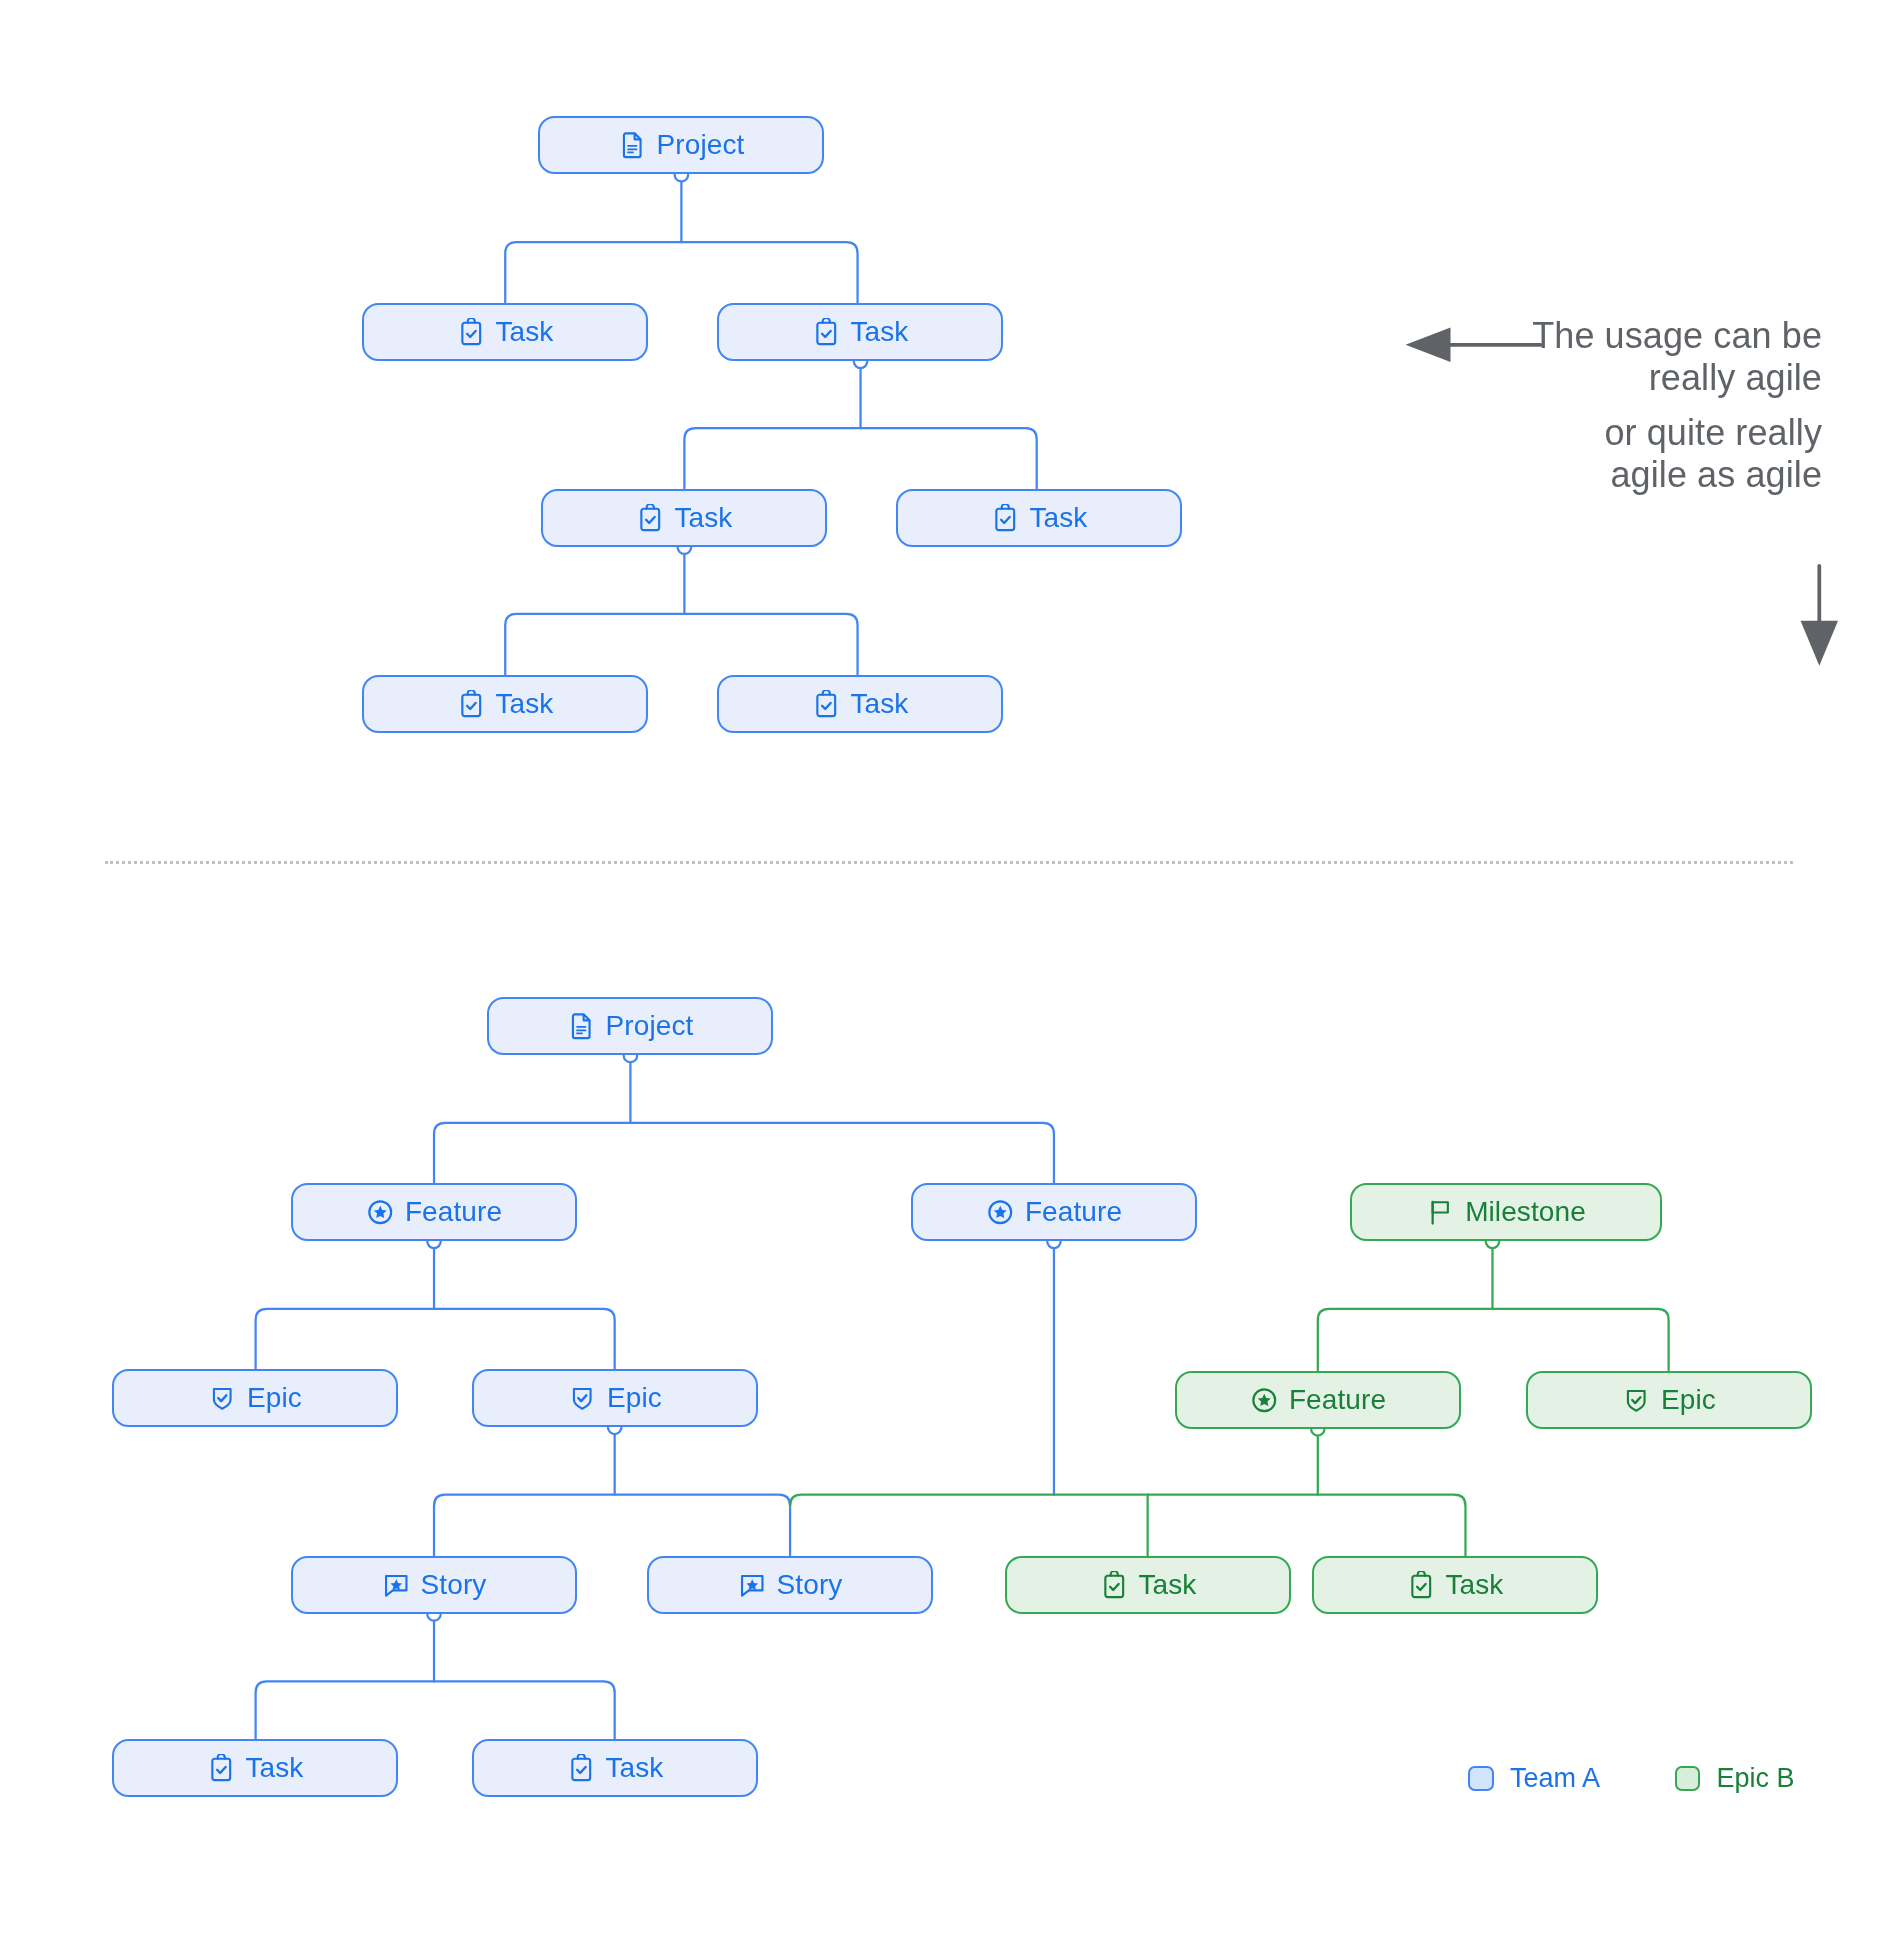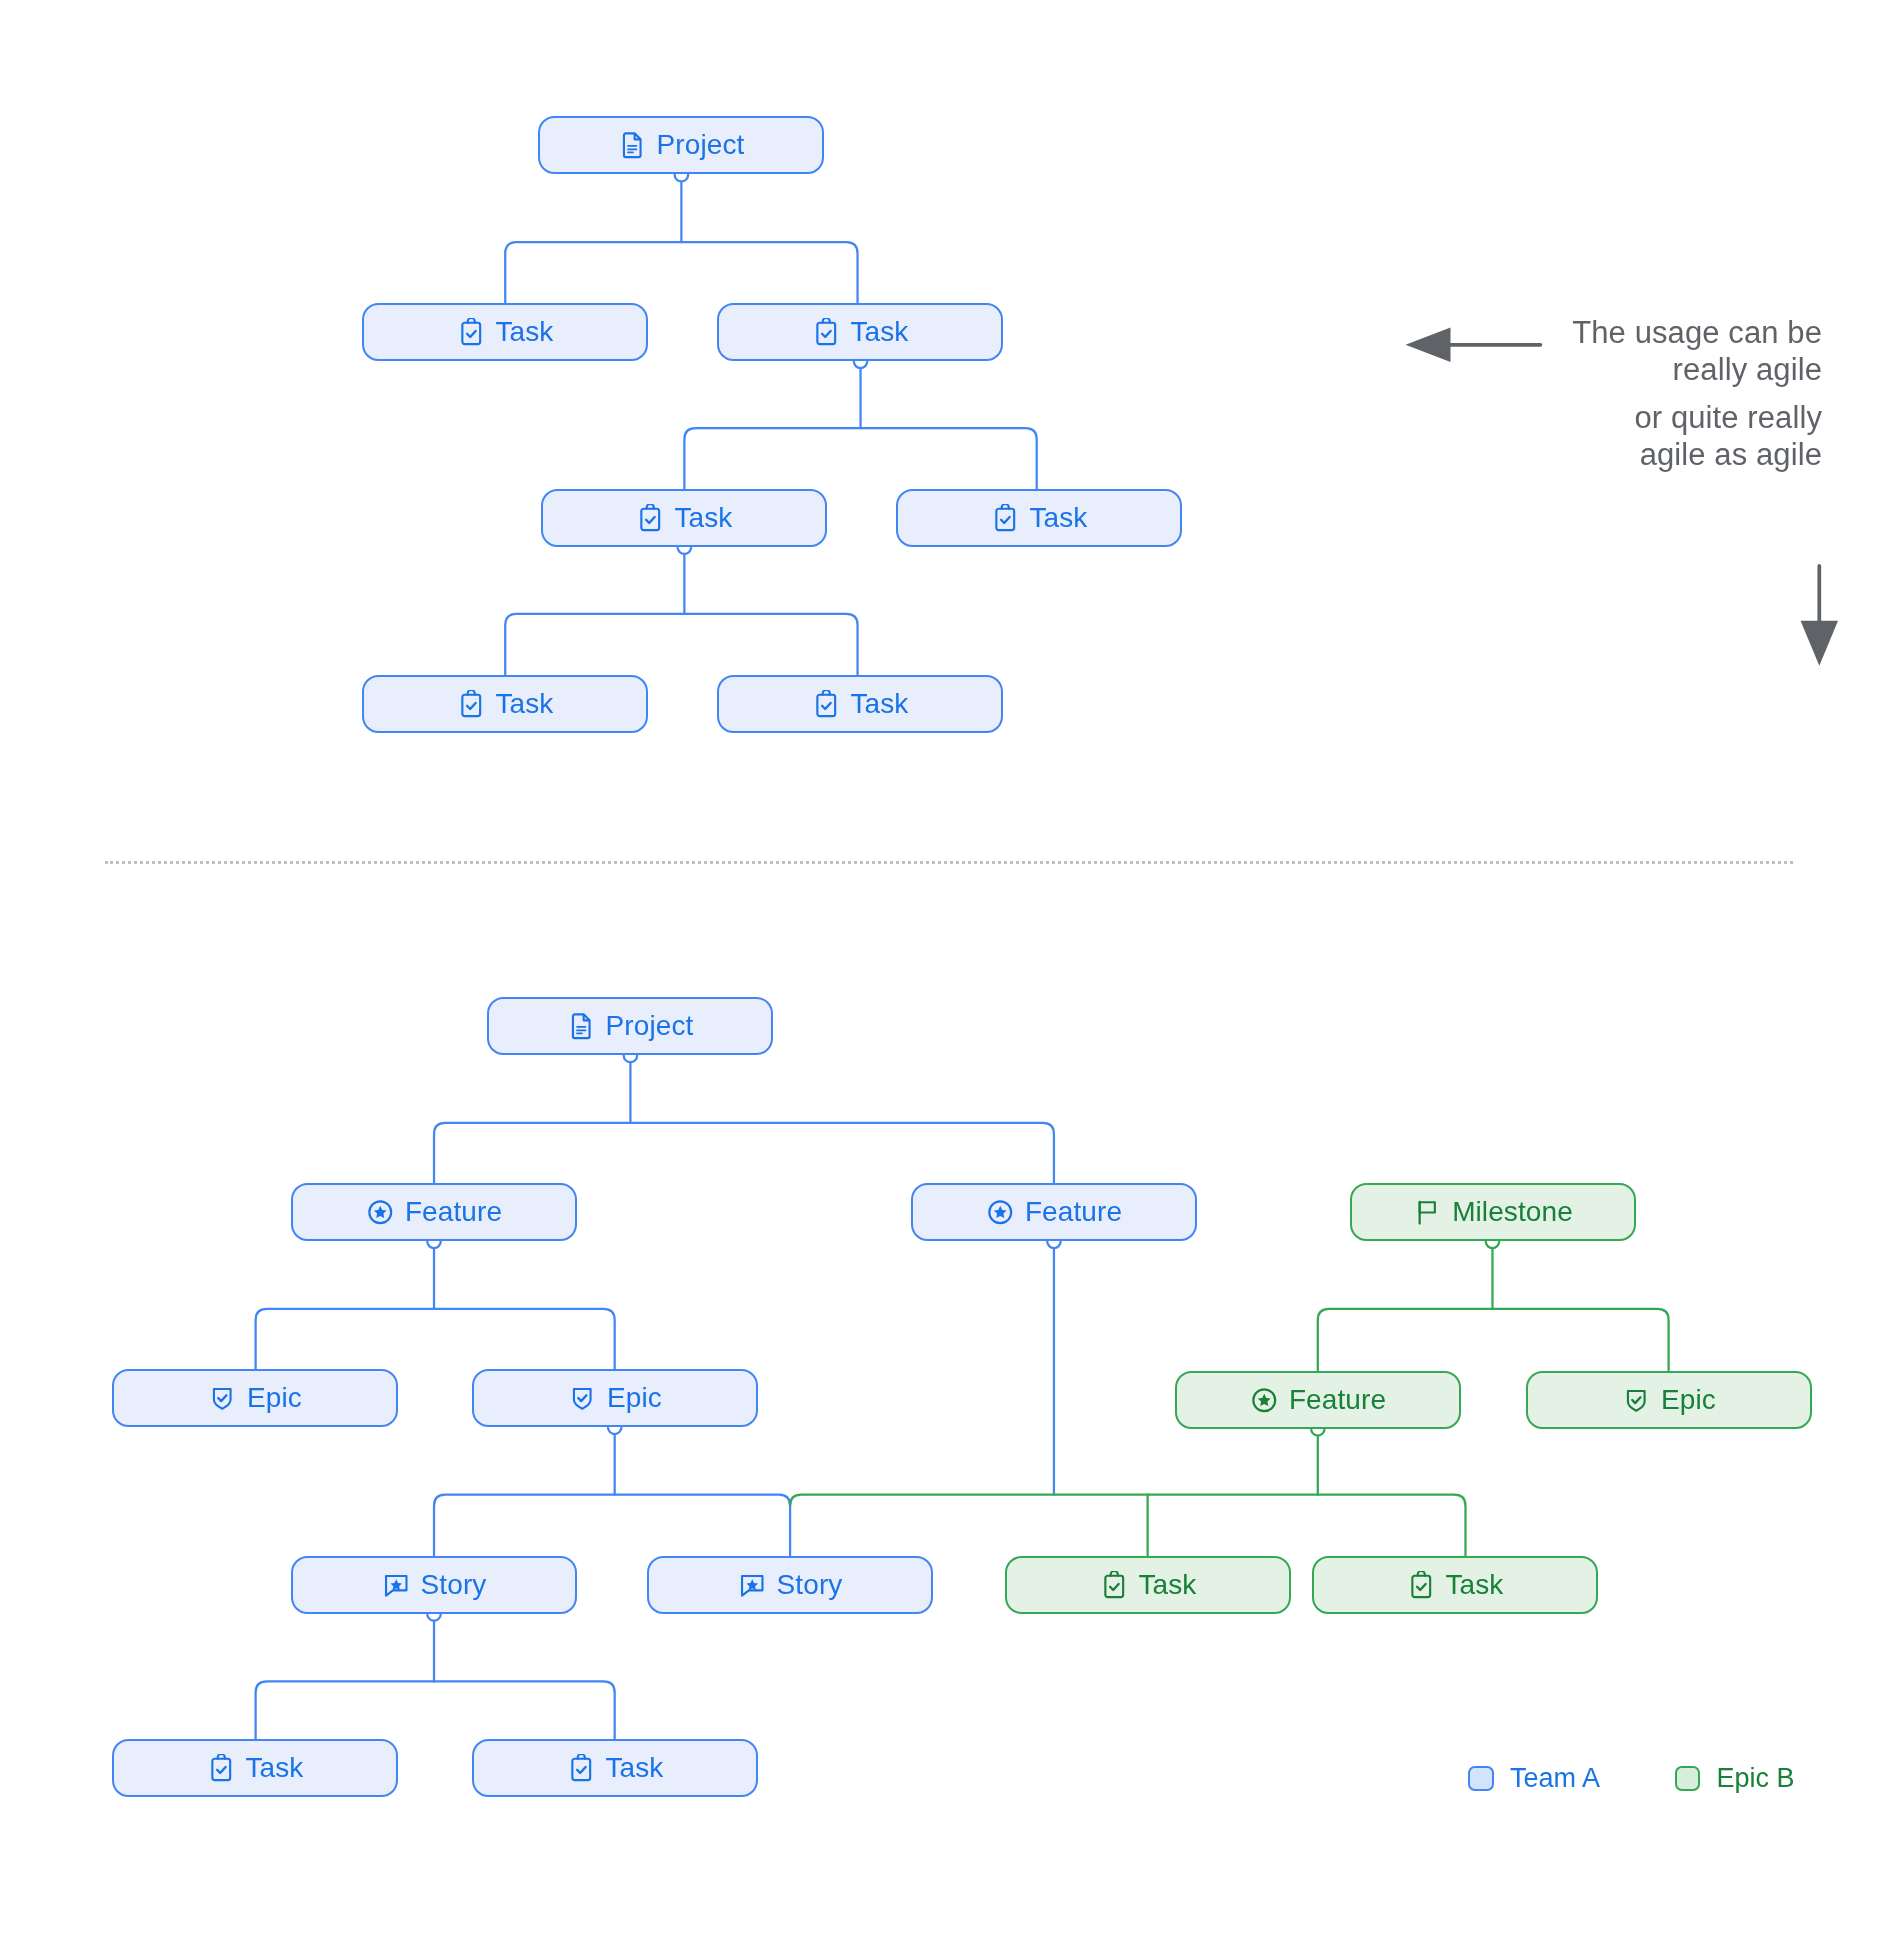"The usage can be" .annotation { font-size: 31px -> 36px }
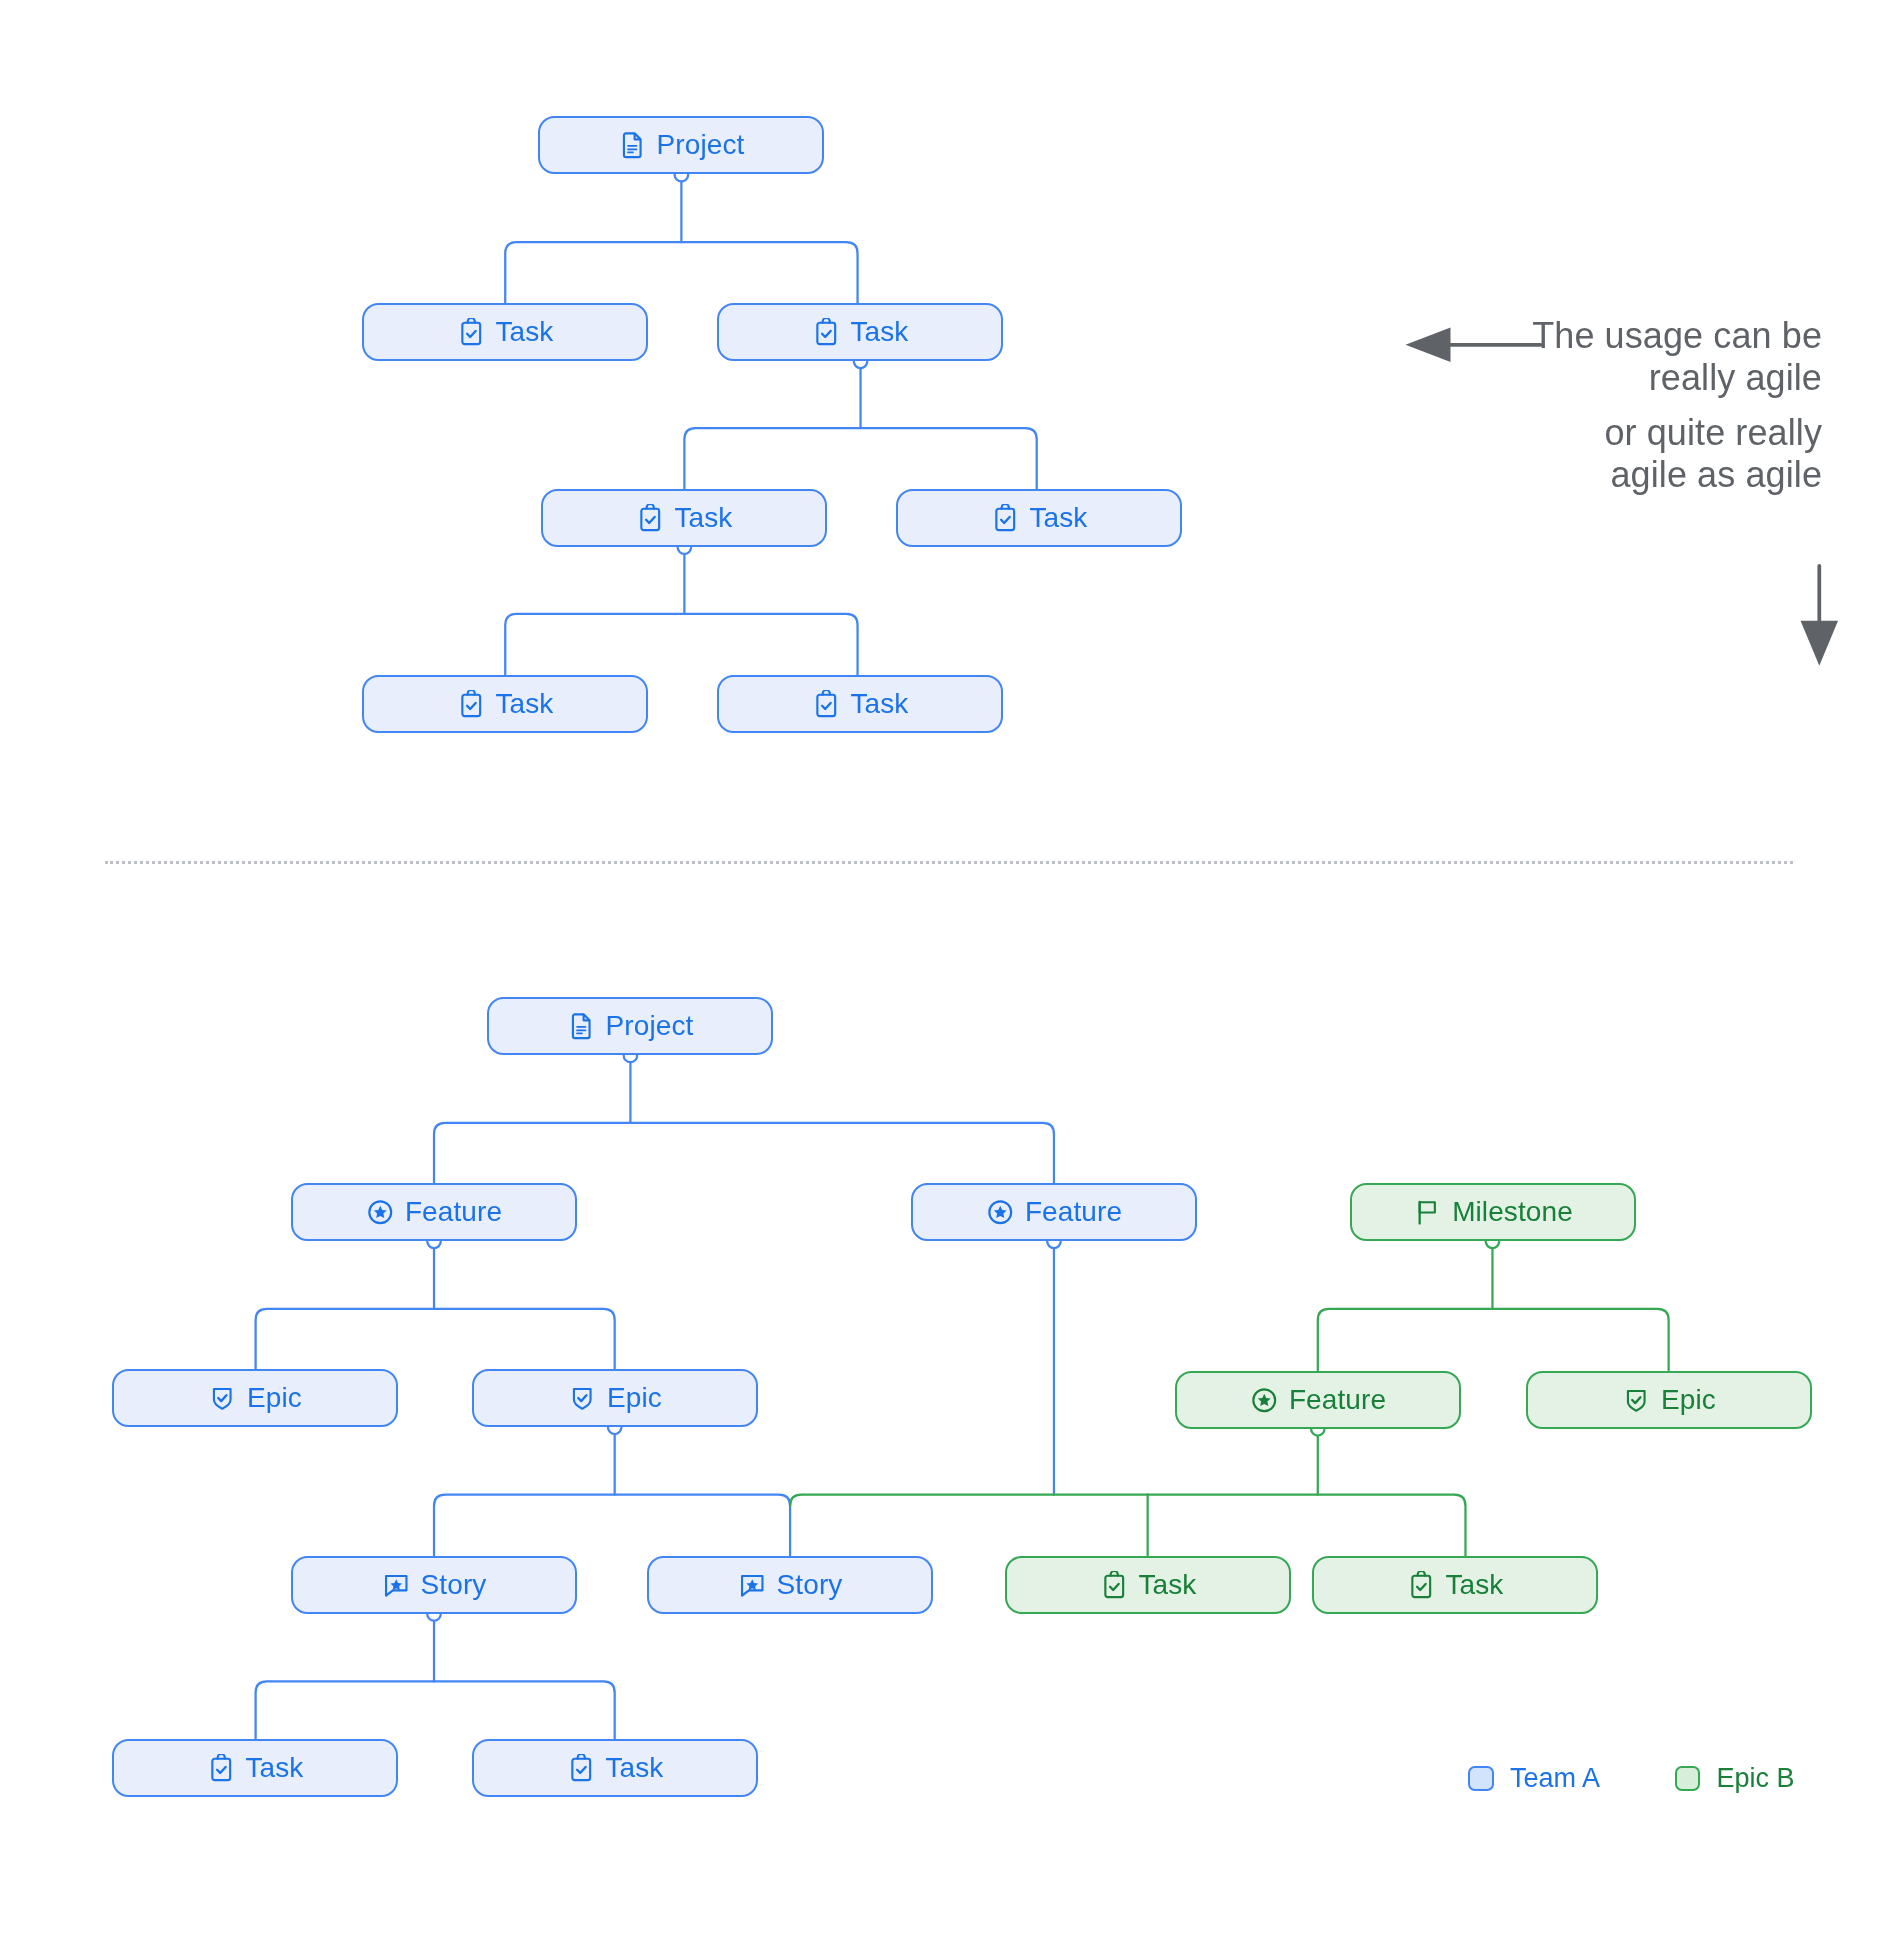"Milestone" div.node { width: 286px -> 312px }
